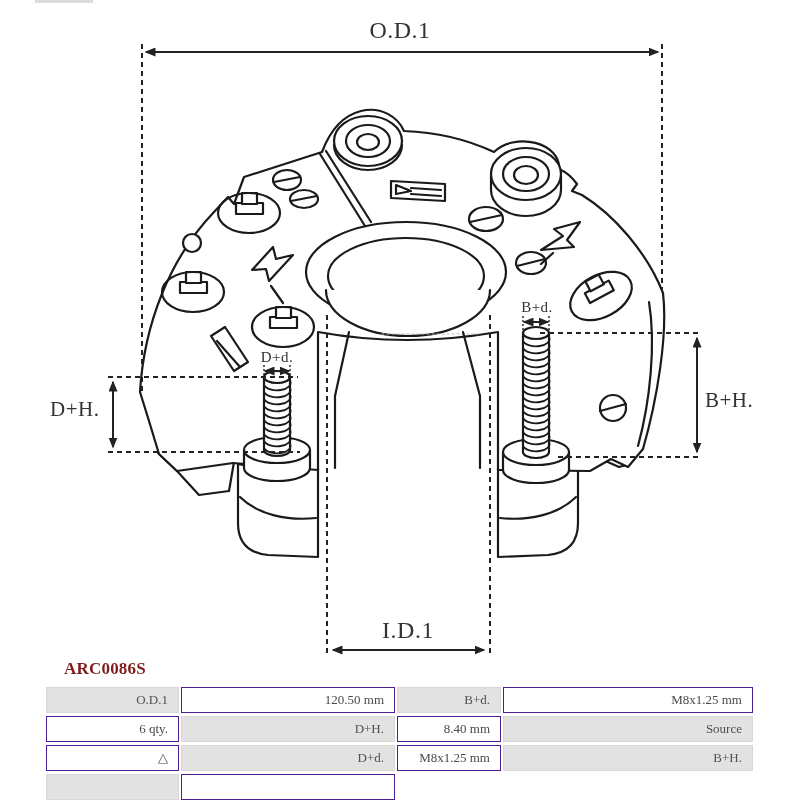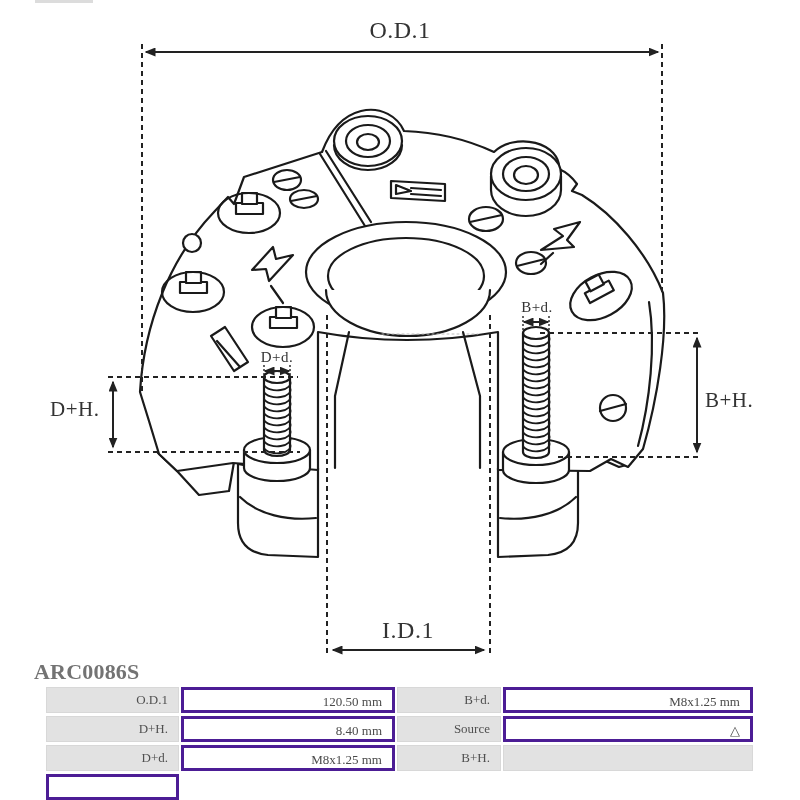"ARC0086S" .part-number { color: #737373 -> #7f1d1d; font-size: 22px -> 17px; left: 34px -> 64px }
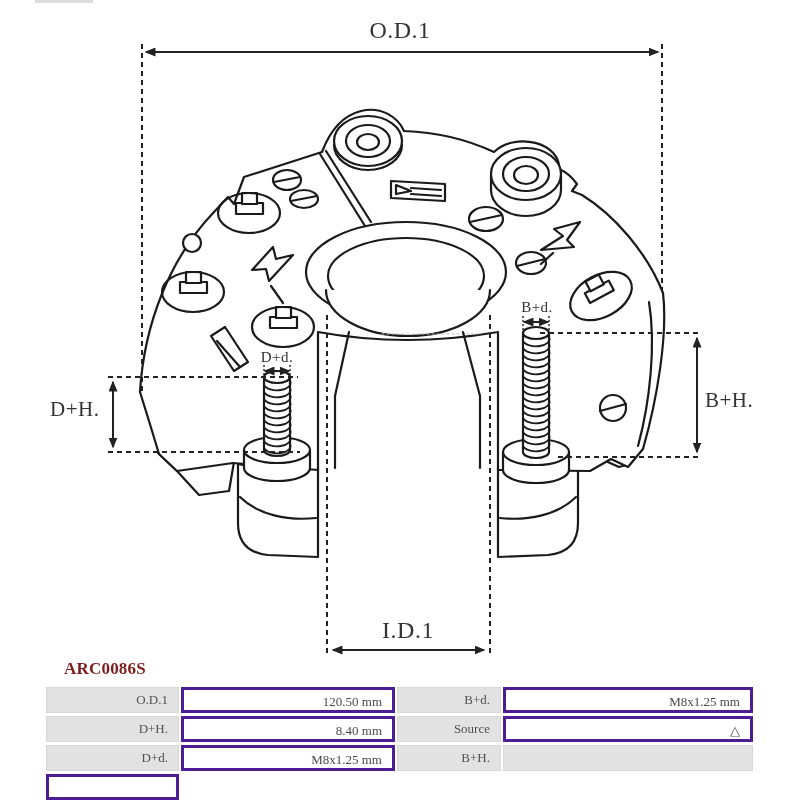"120.50 mm" .cell.value { border: 3px solid #4c1d95 -> 1px solid #4c1d95 }
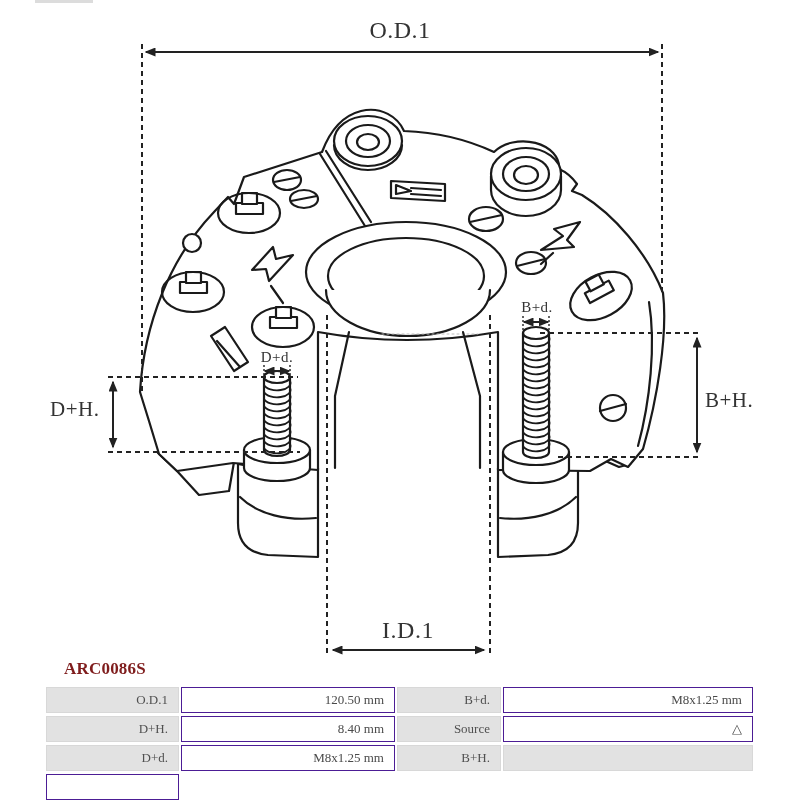"6 qty." div.cell { html: none -> <div>6 qty.</div> }
